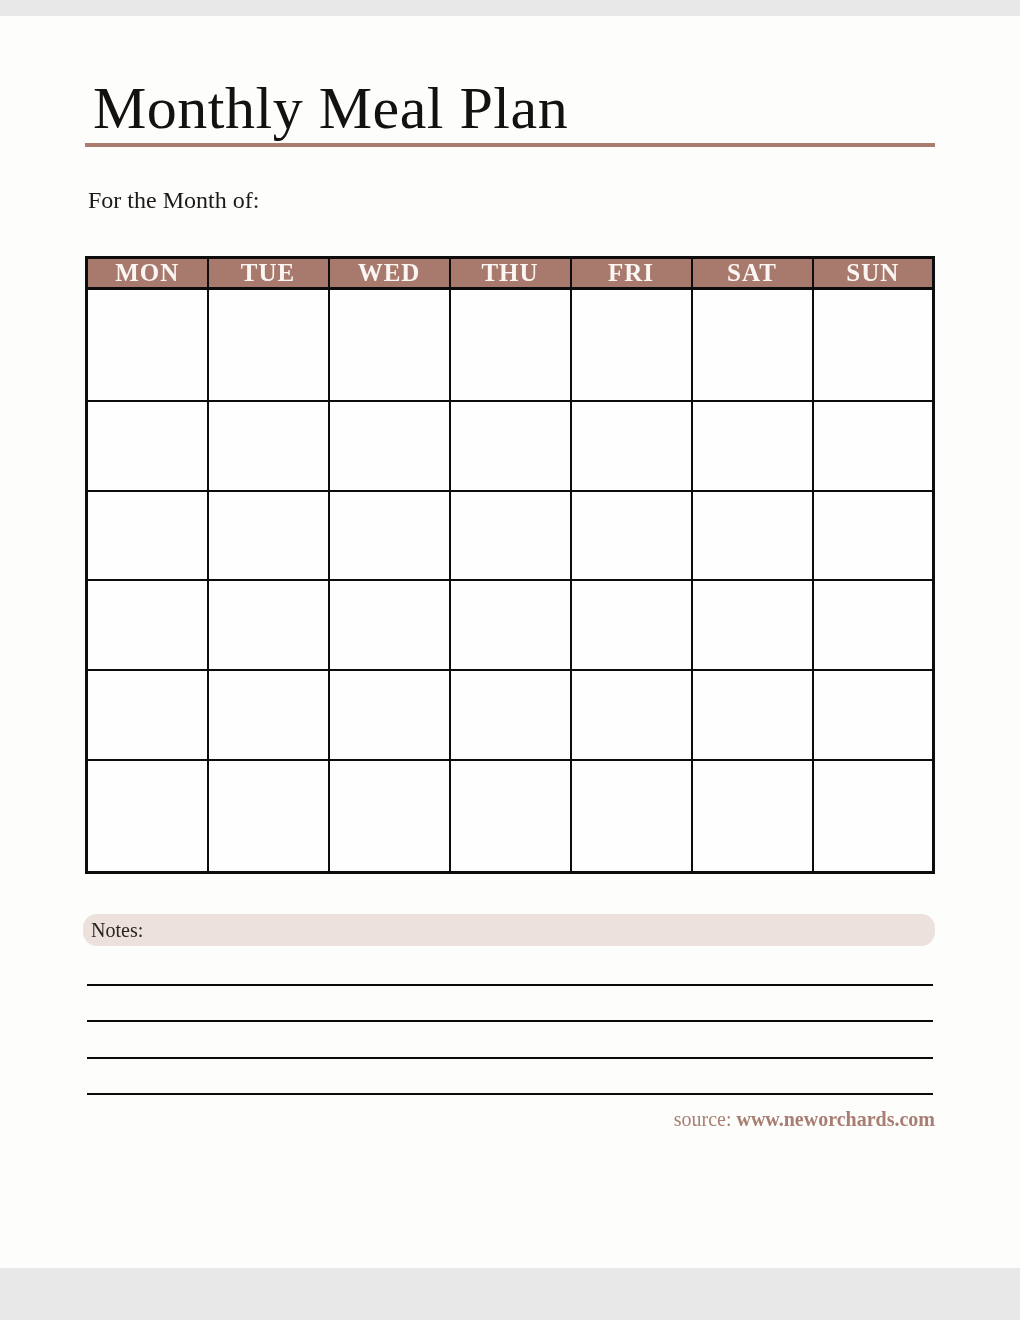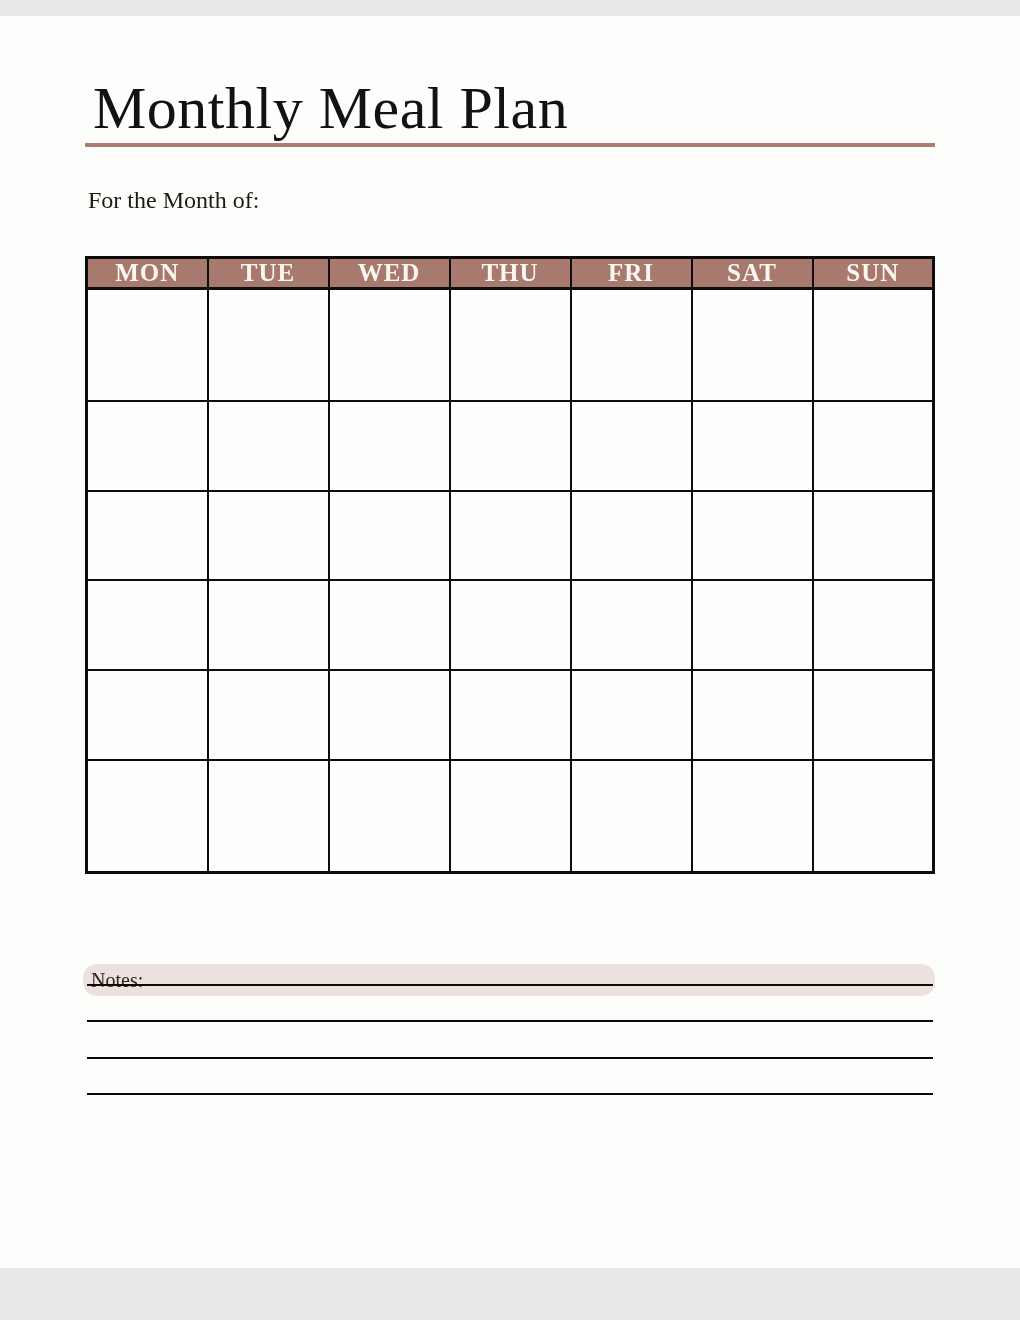"Notes:" .notes-band { top: 948px -> 898px }
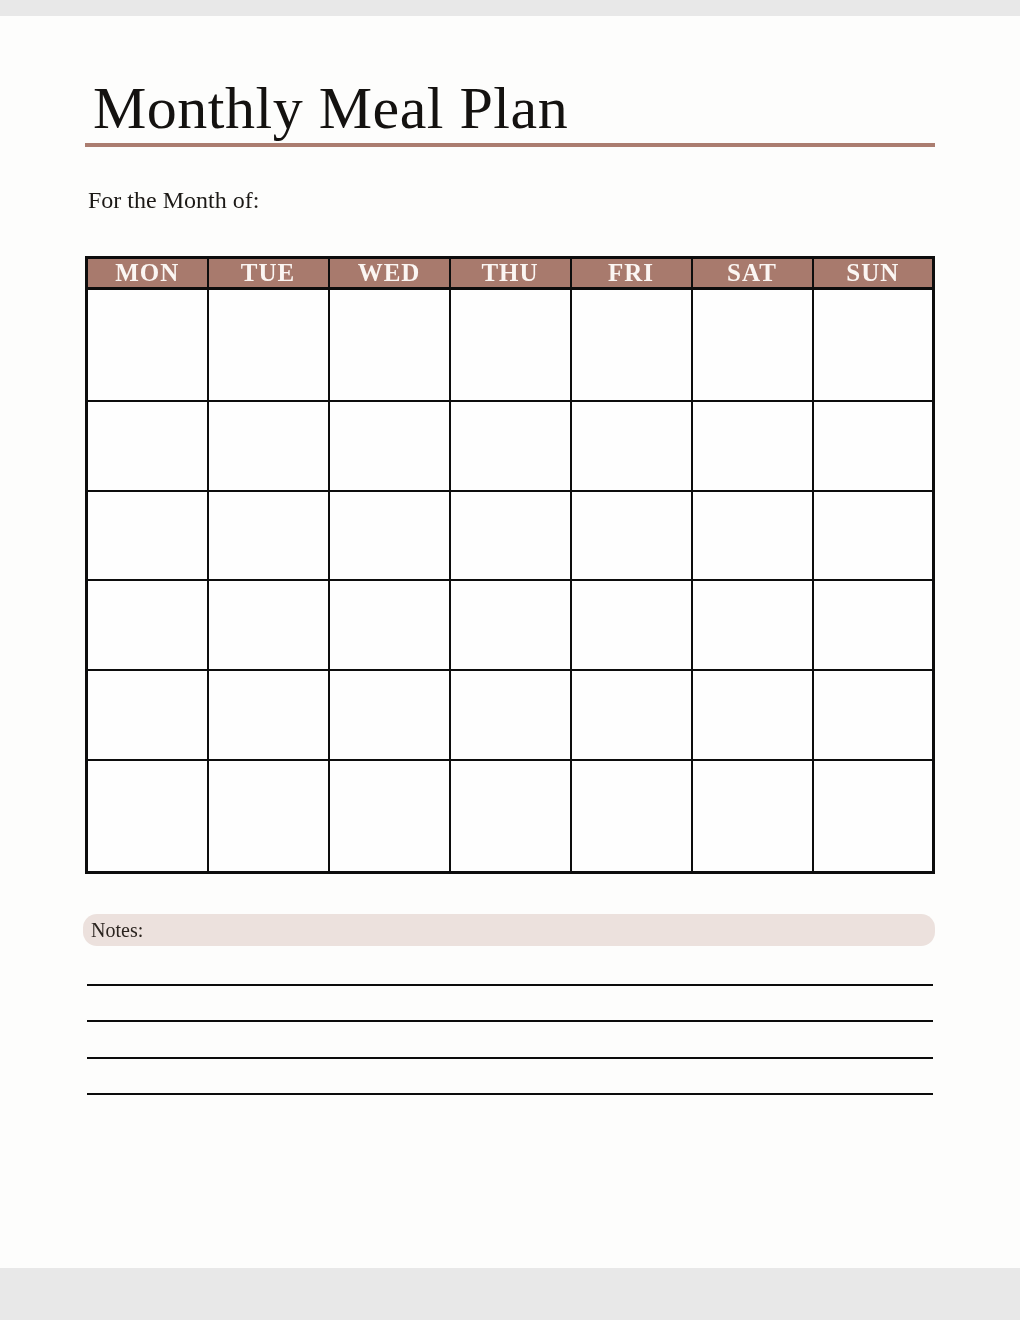"source: www.neworchards.com" div.source-credit { html: none -> <div> <span>source: </span><span>www.neworchards.com</span> </div> }
